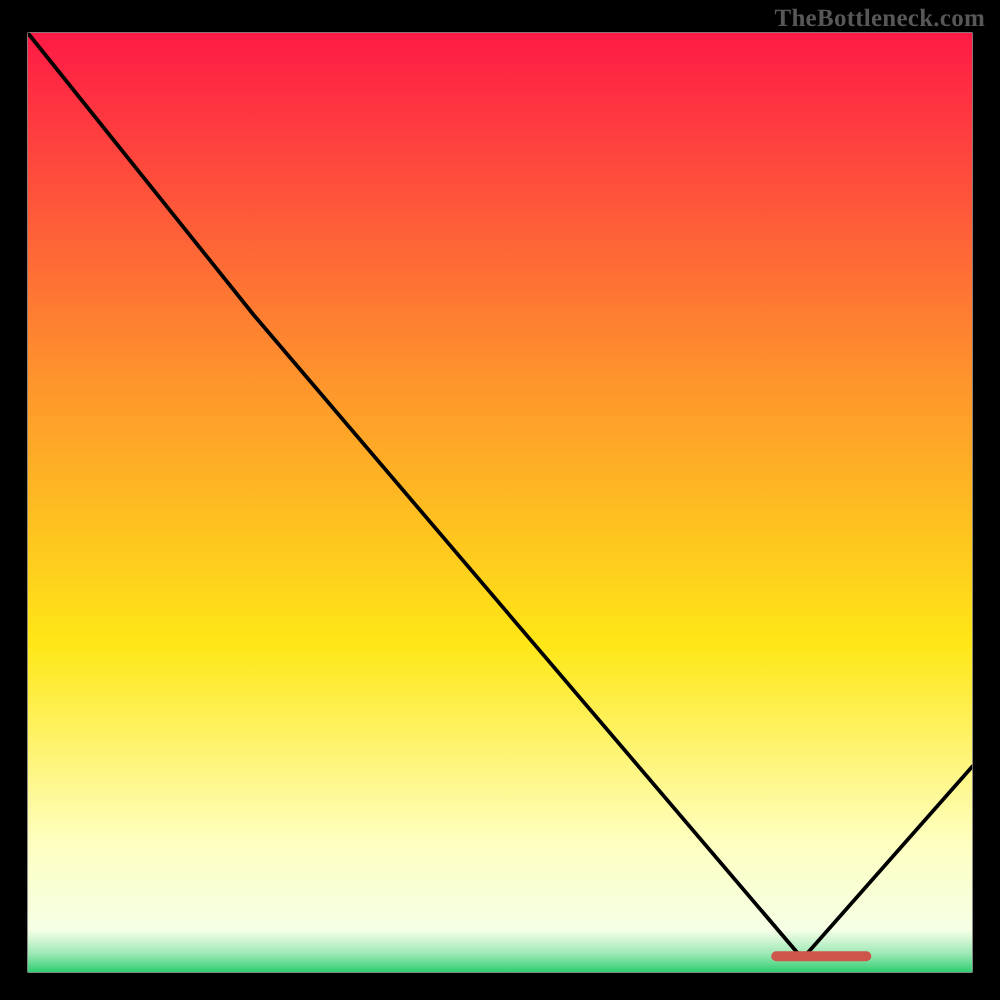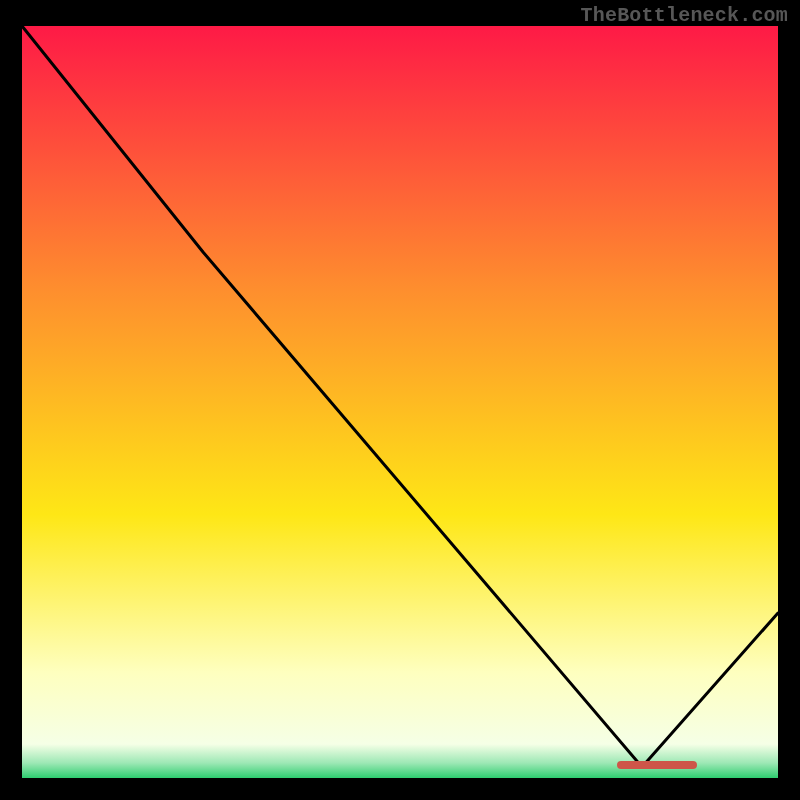"TheBottleneck.com" .watermark { font-family: Liberation Mono, monospace -> Liberation Serif, serif }
